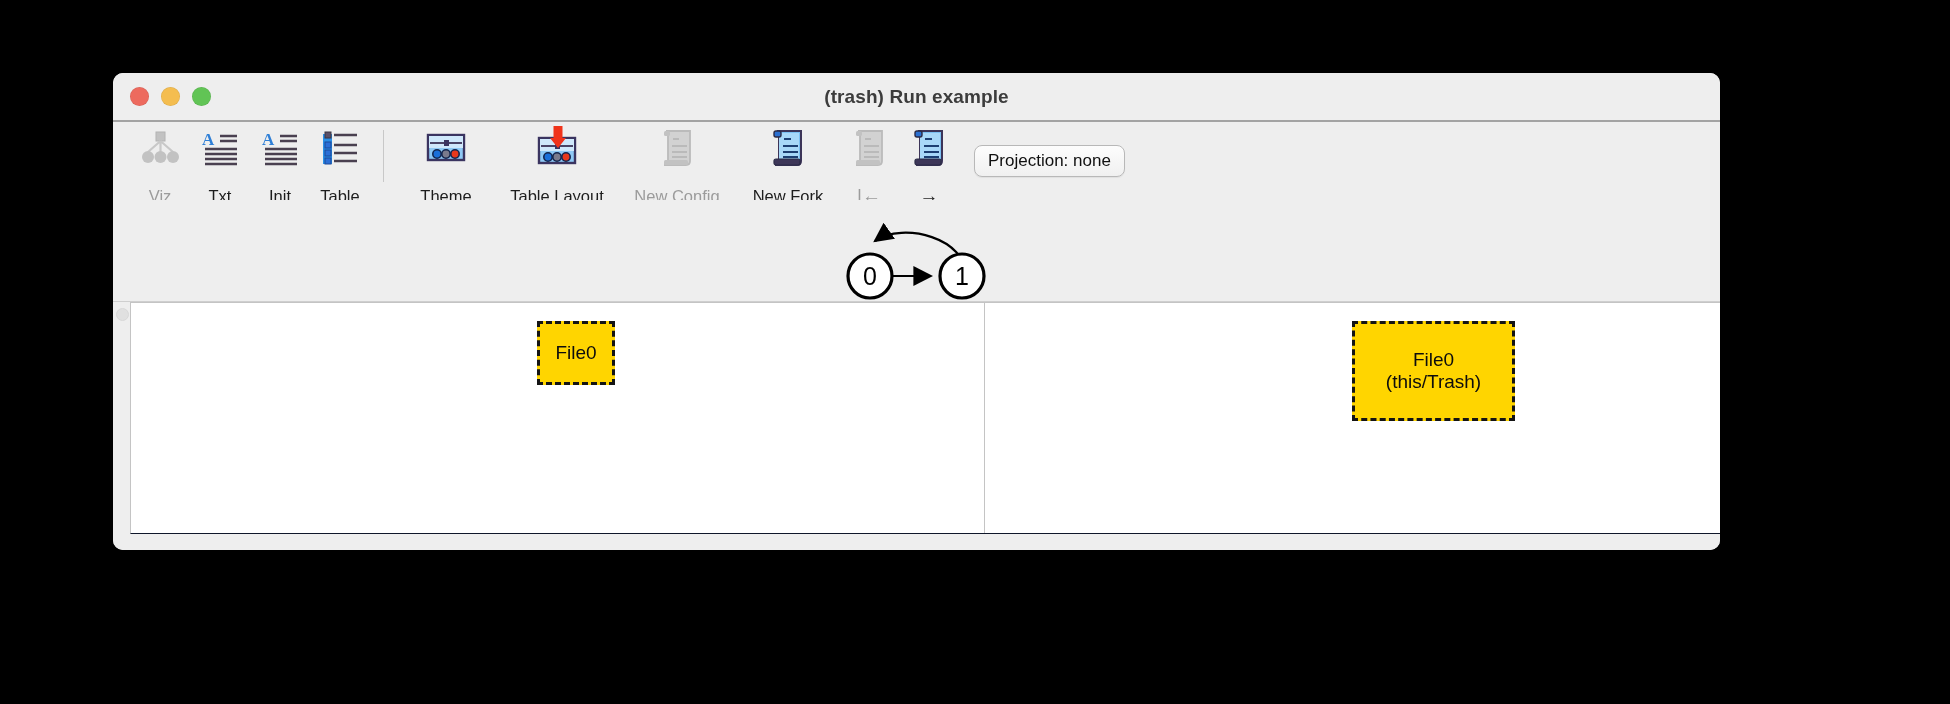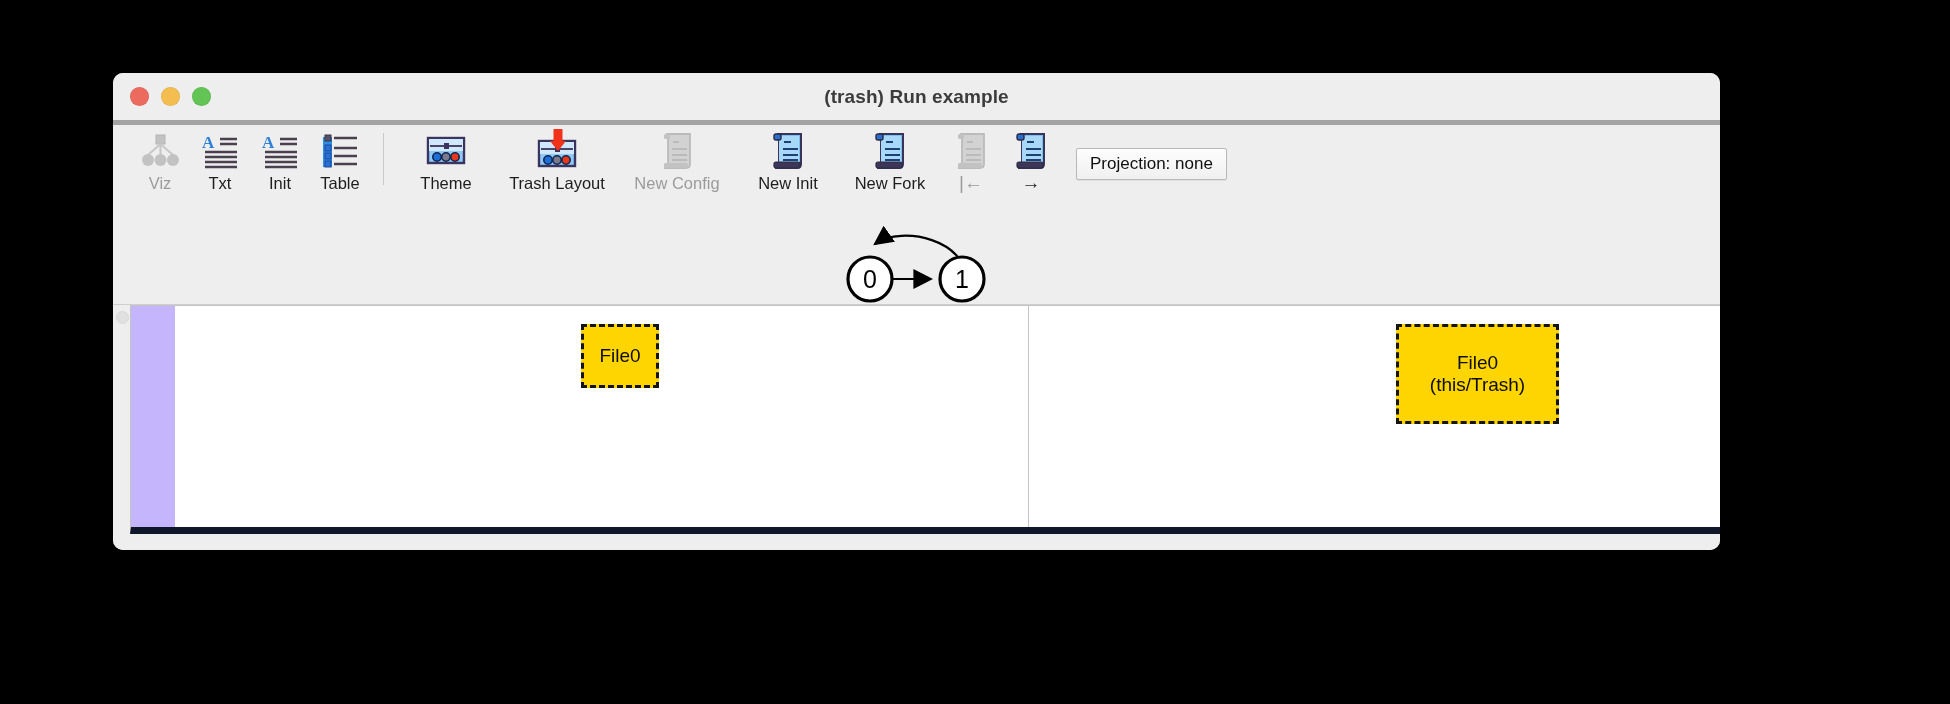"(trash) Run example" .titlebar { border-bottom: 5px solid #a3a3a3 -> 2px solid #a3a3a3 }
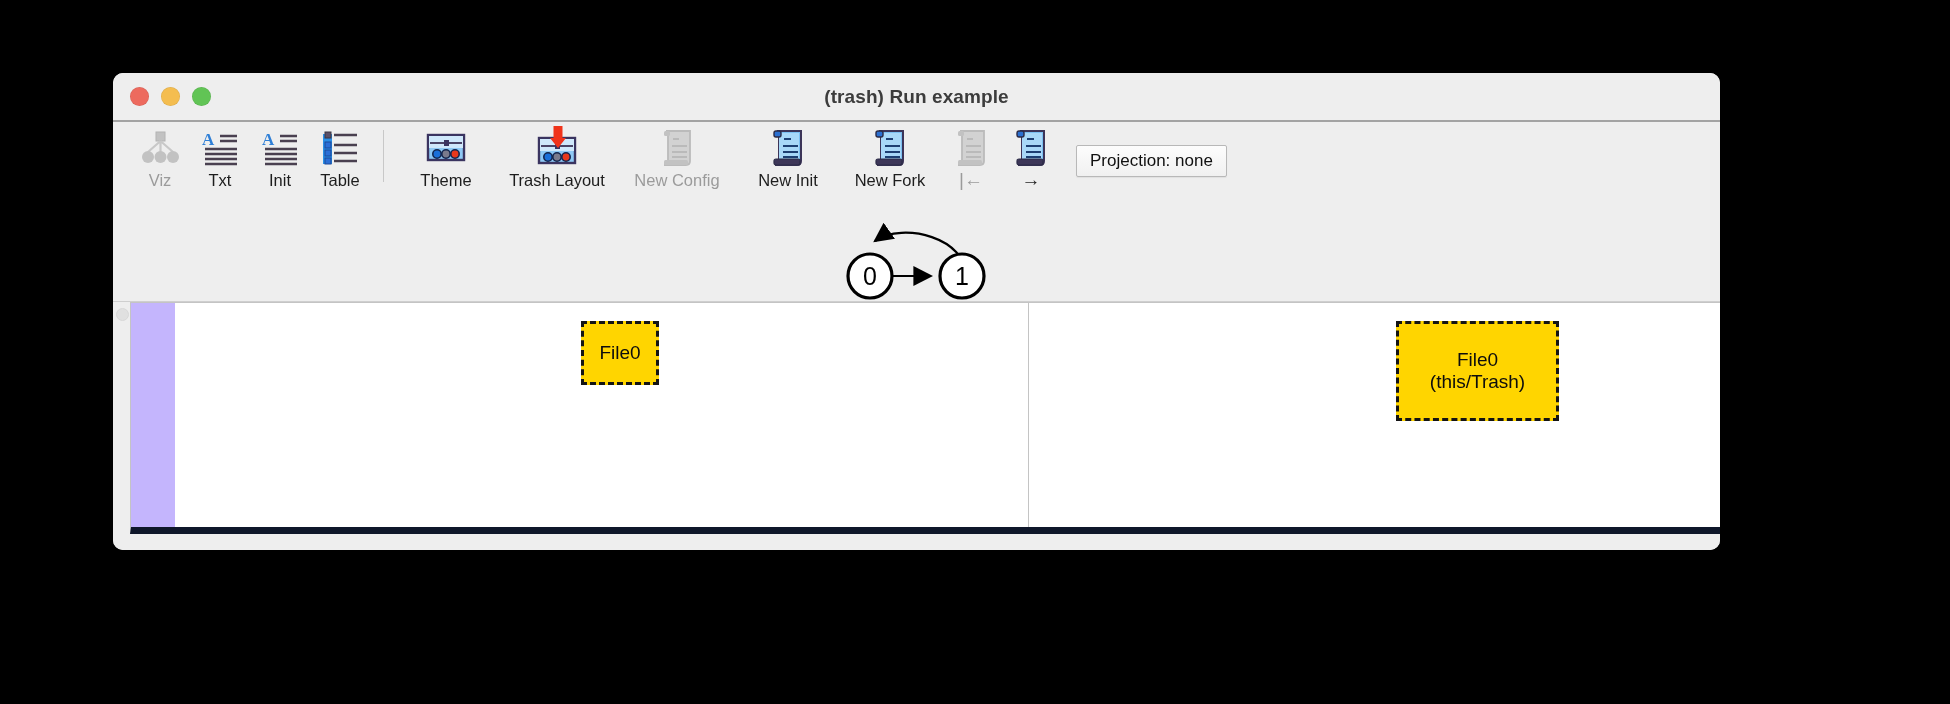"Projection: none" .projection-btn { border-radius: 2px -> 8px }
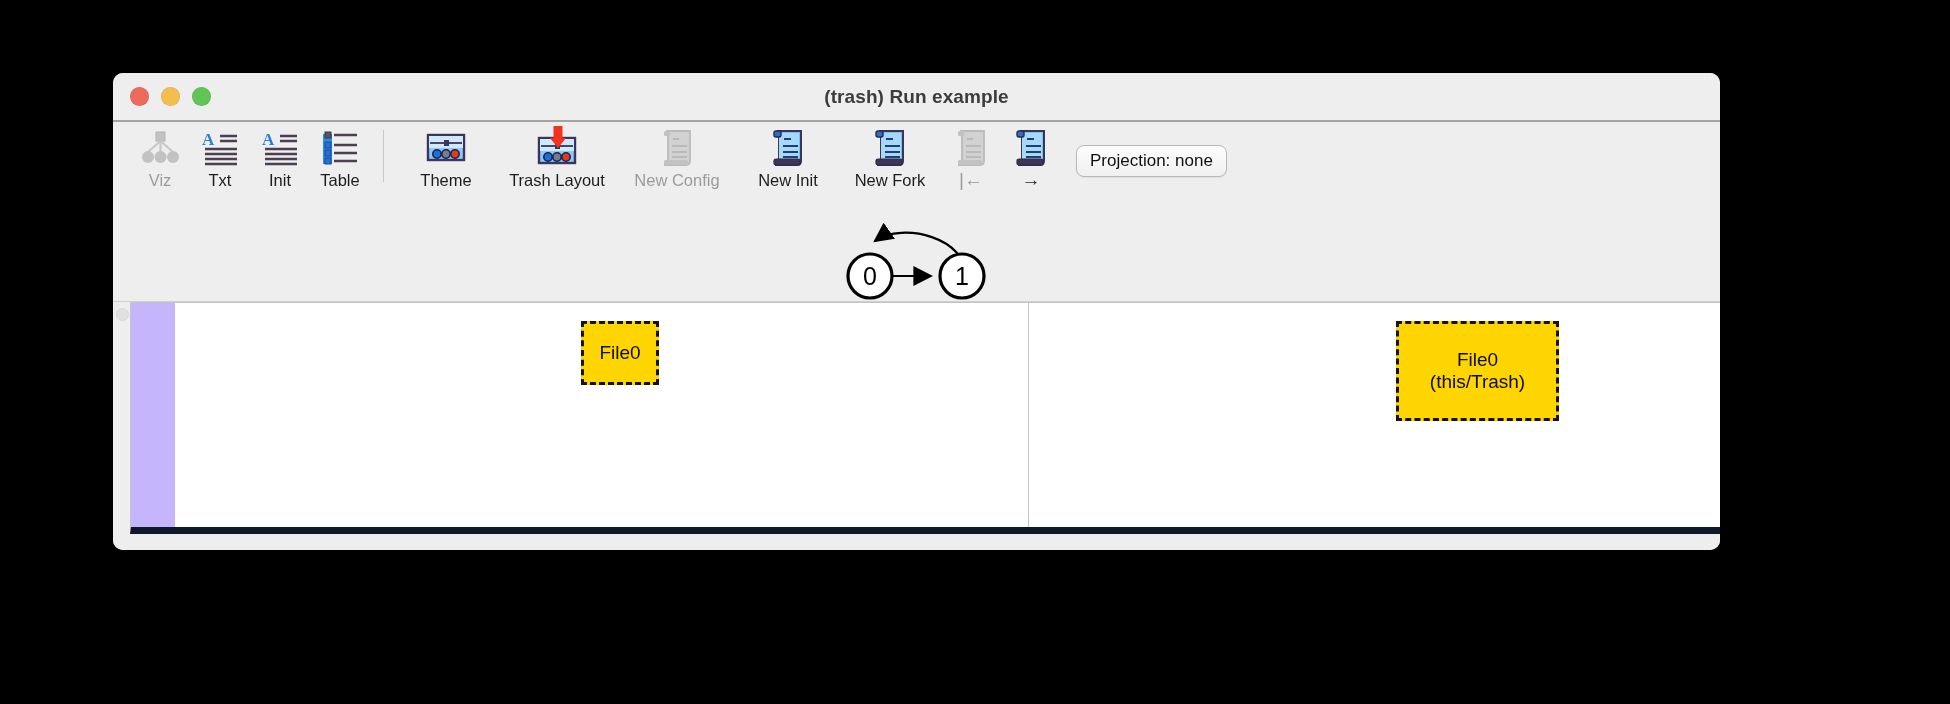"Viz" .tool-label { margin-top: 1px -> 17px }
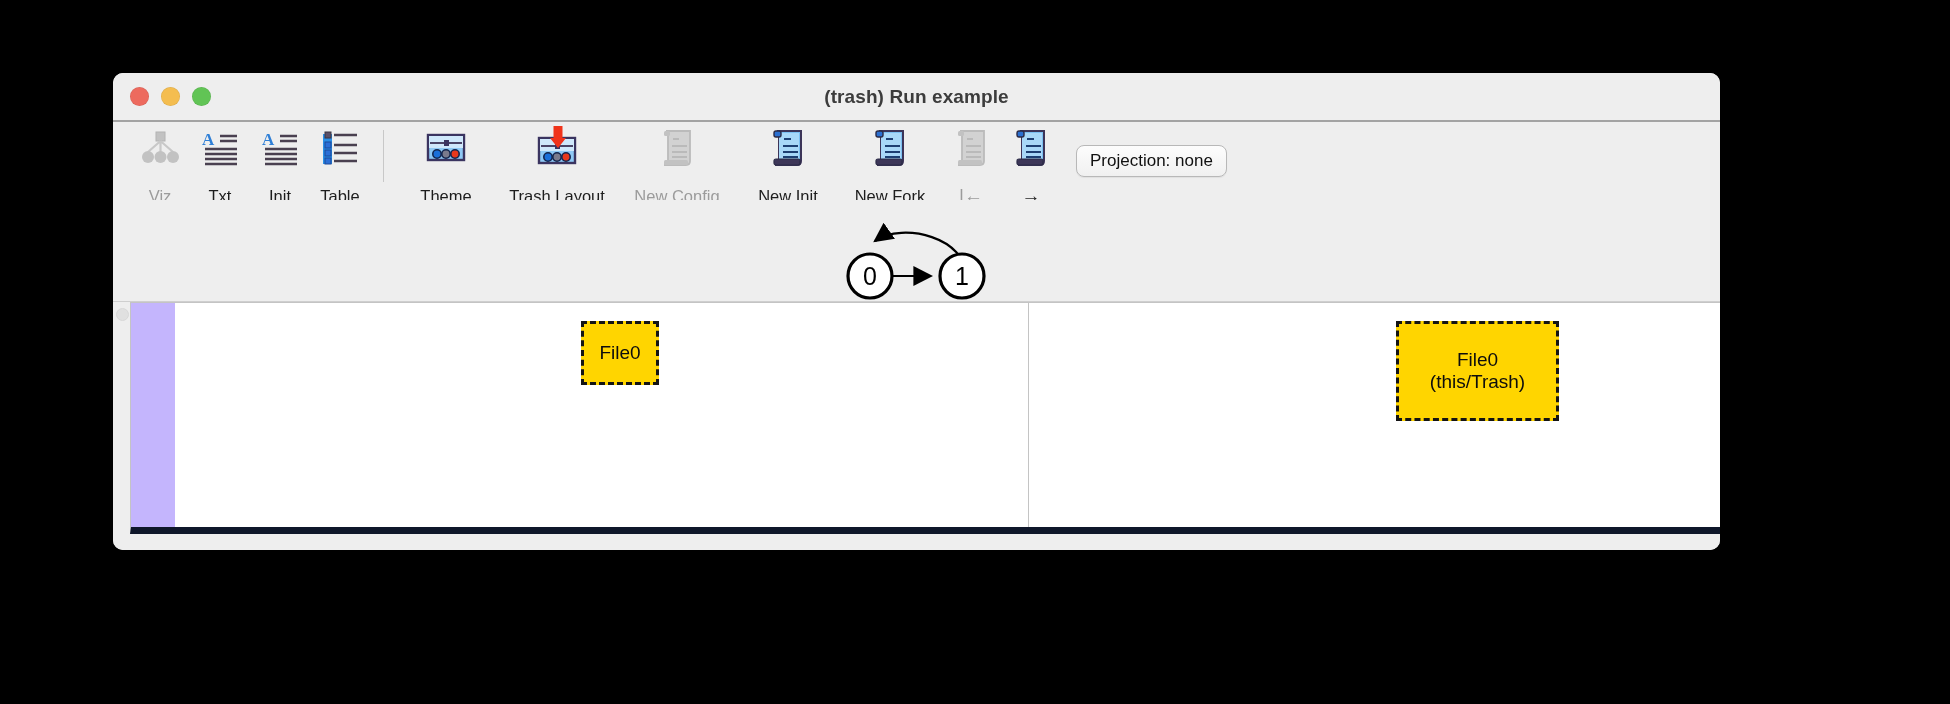"Trash Layout" div.tool-label { text: Trash -> Table }
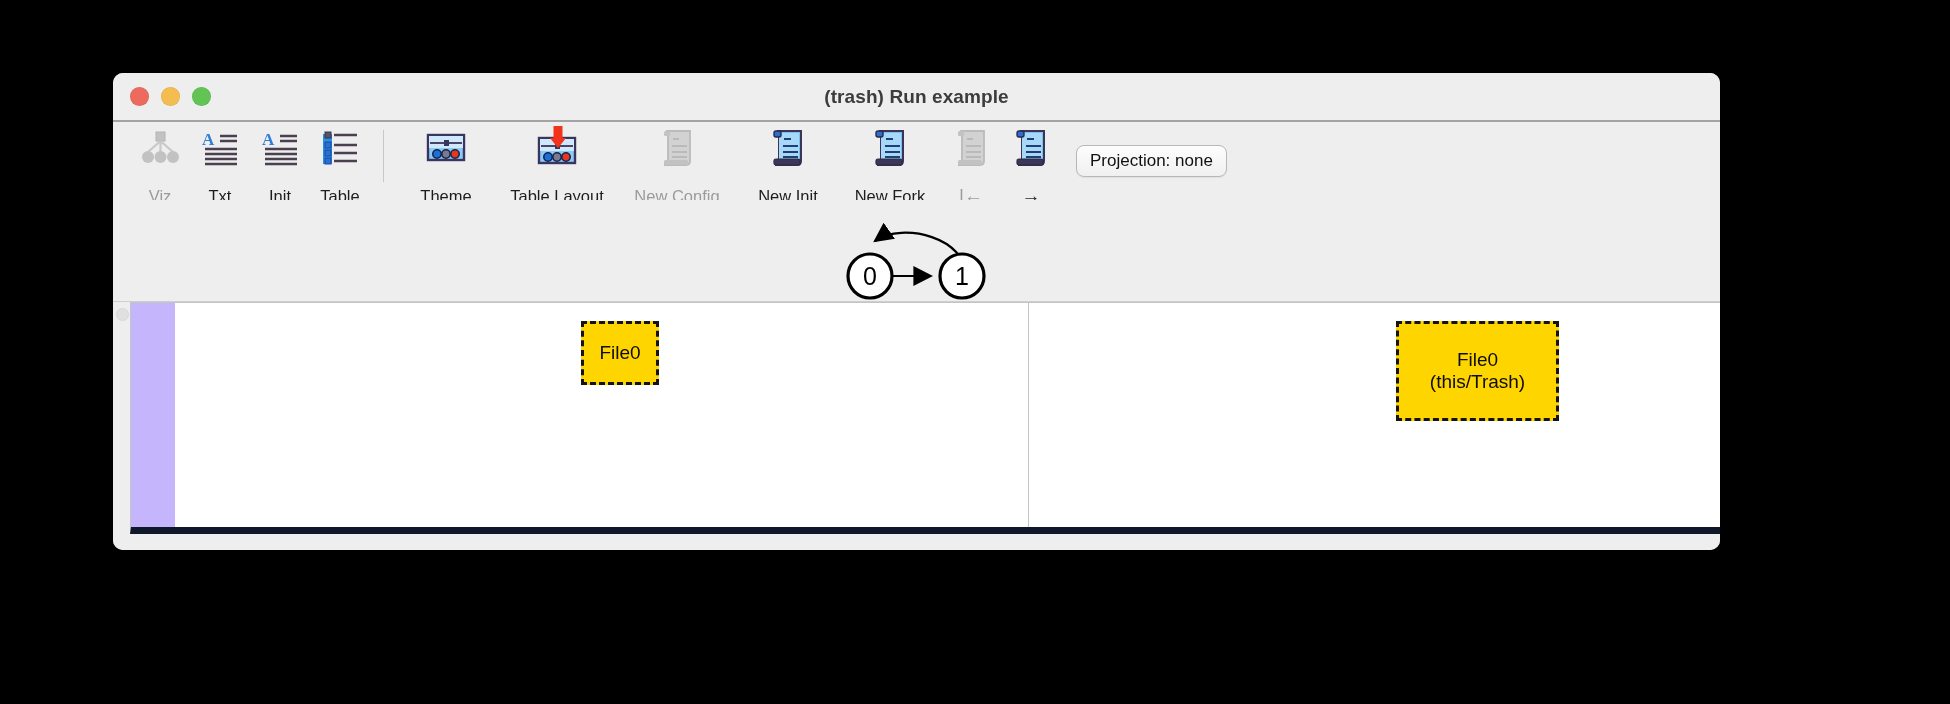"New Init" div.tool { html: <div> <div> <svg> <path></path> <path></path> <rect></rect> <rect></rect> <g> <line></line> <line></line> <line></line> <line></line> </g> </svg> </div> <div>New Init</div> </div> -> none }
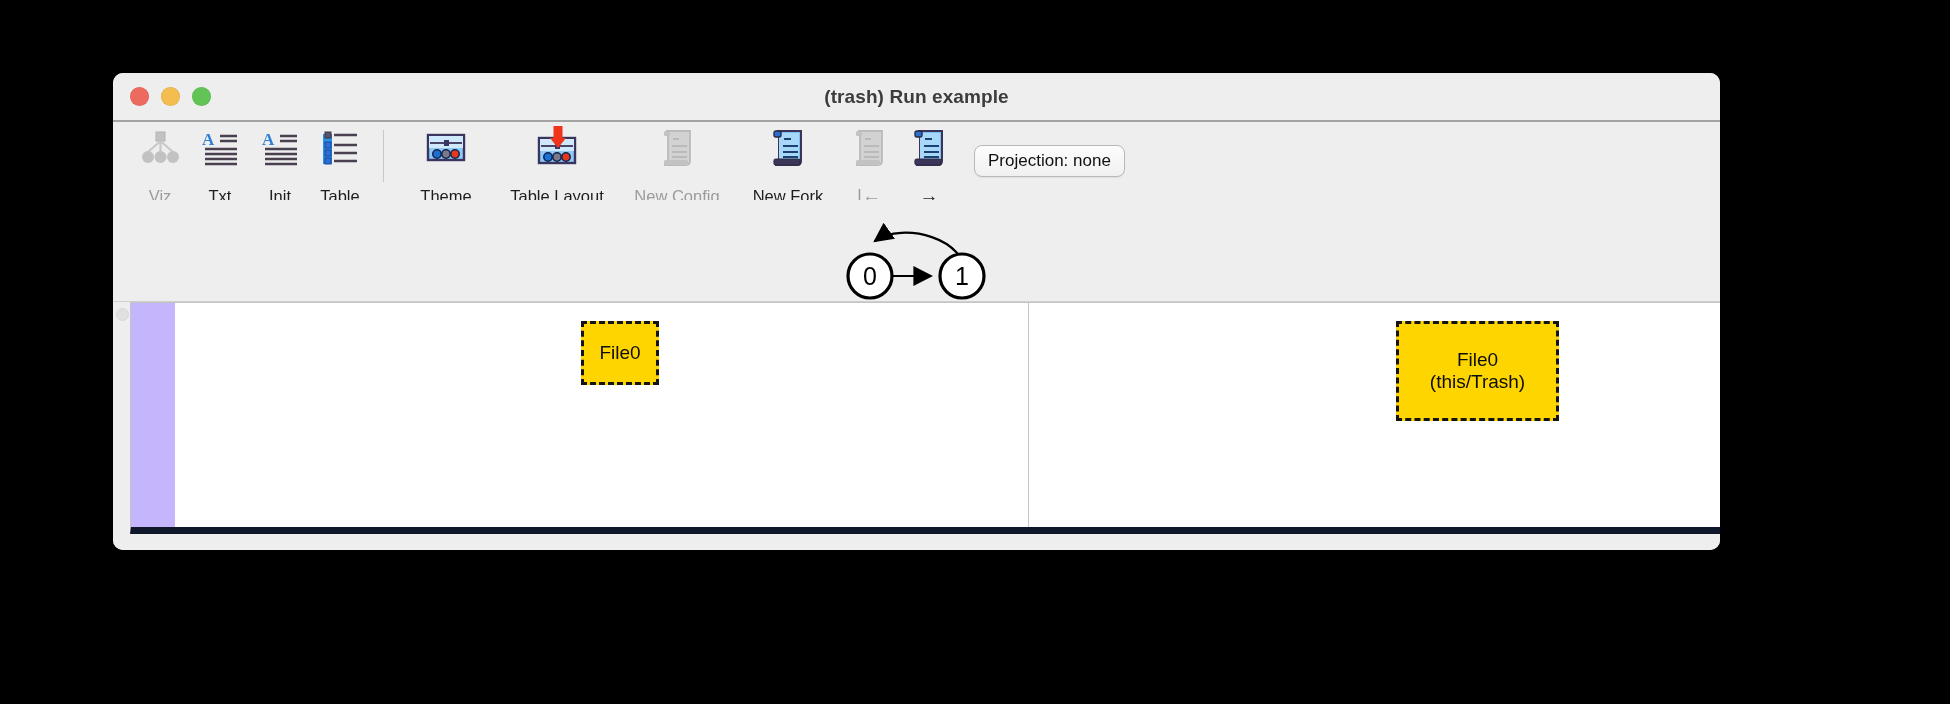"File0" .split { border-bottom: 7px solid #0f172a -> 1px solid #0f172a; padding-left: 44px -> none }
